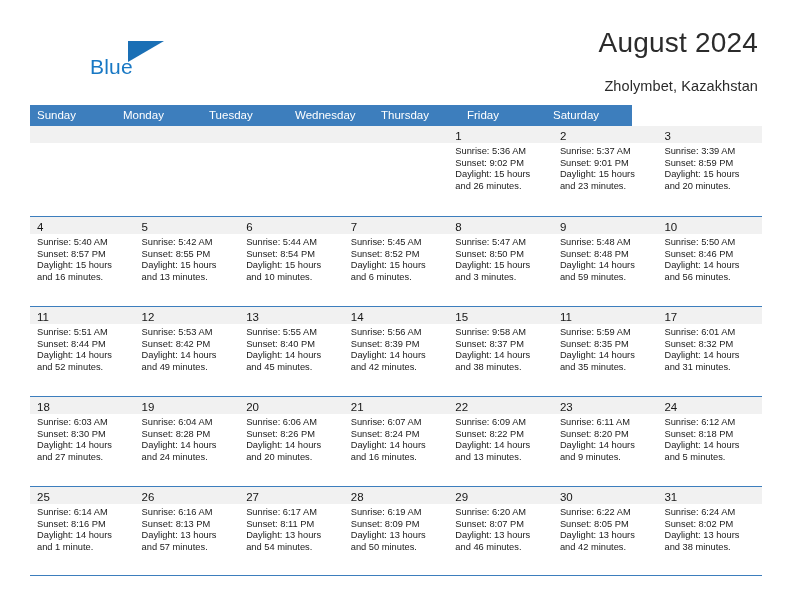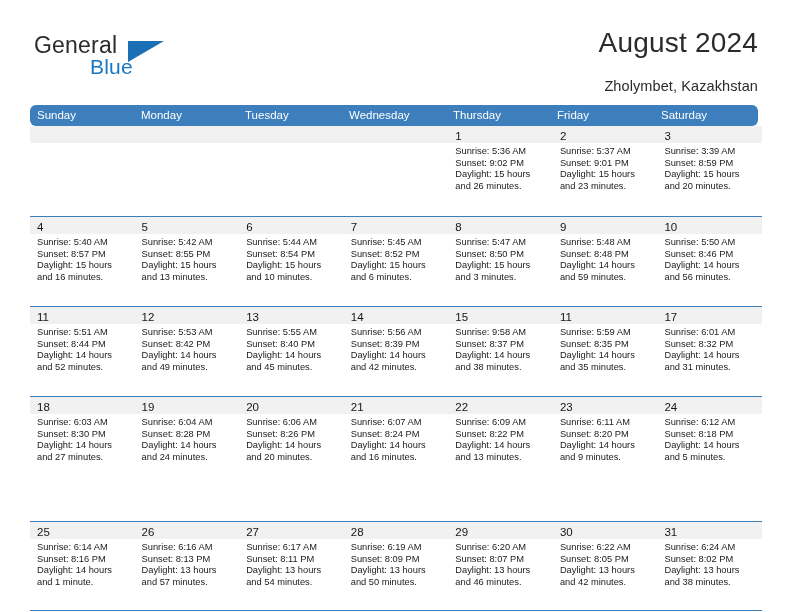"General" span.logo-general { html: <span>General</span> -> none }
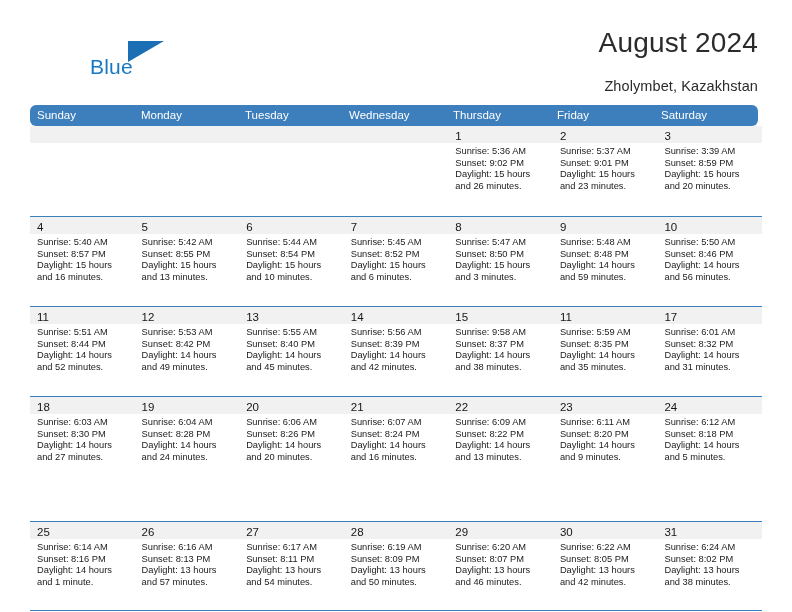"Sunday" .dow-row { border-radius: 6px -> none; width: 728px -> 602px }
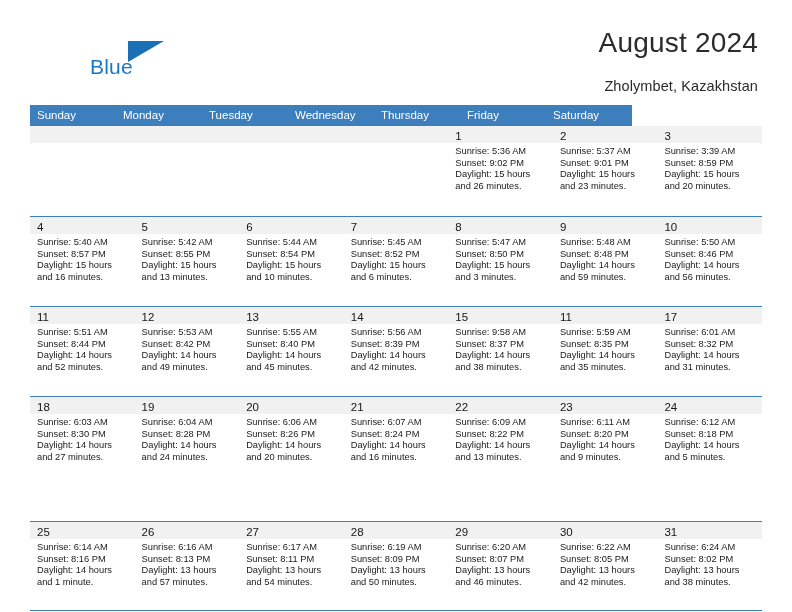"25" .week.last { margin-top: 35px -> none }
